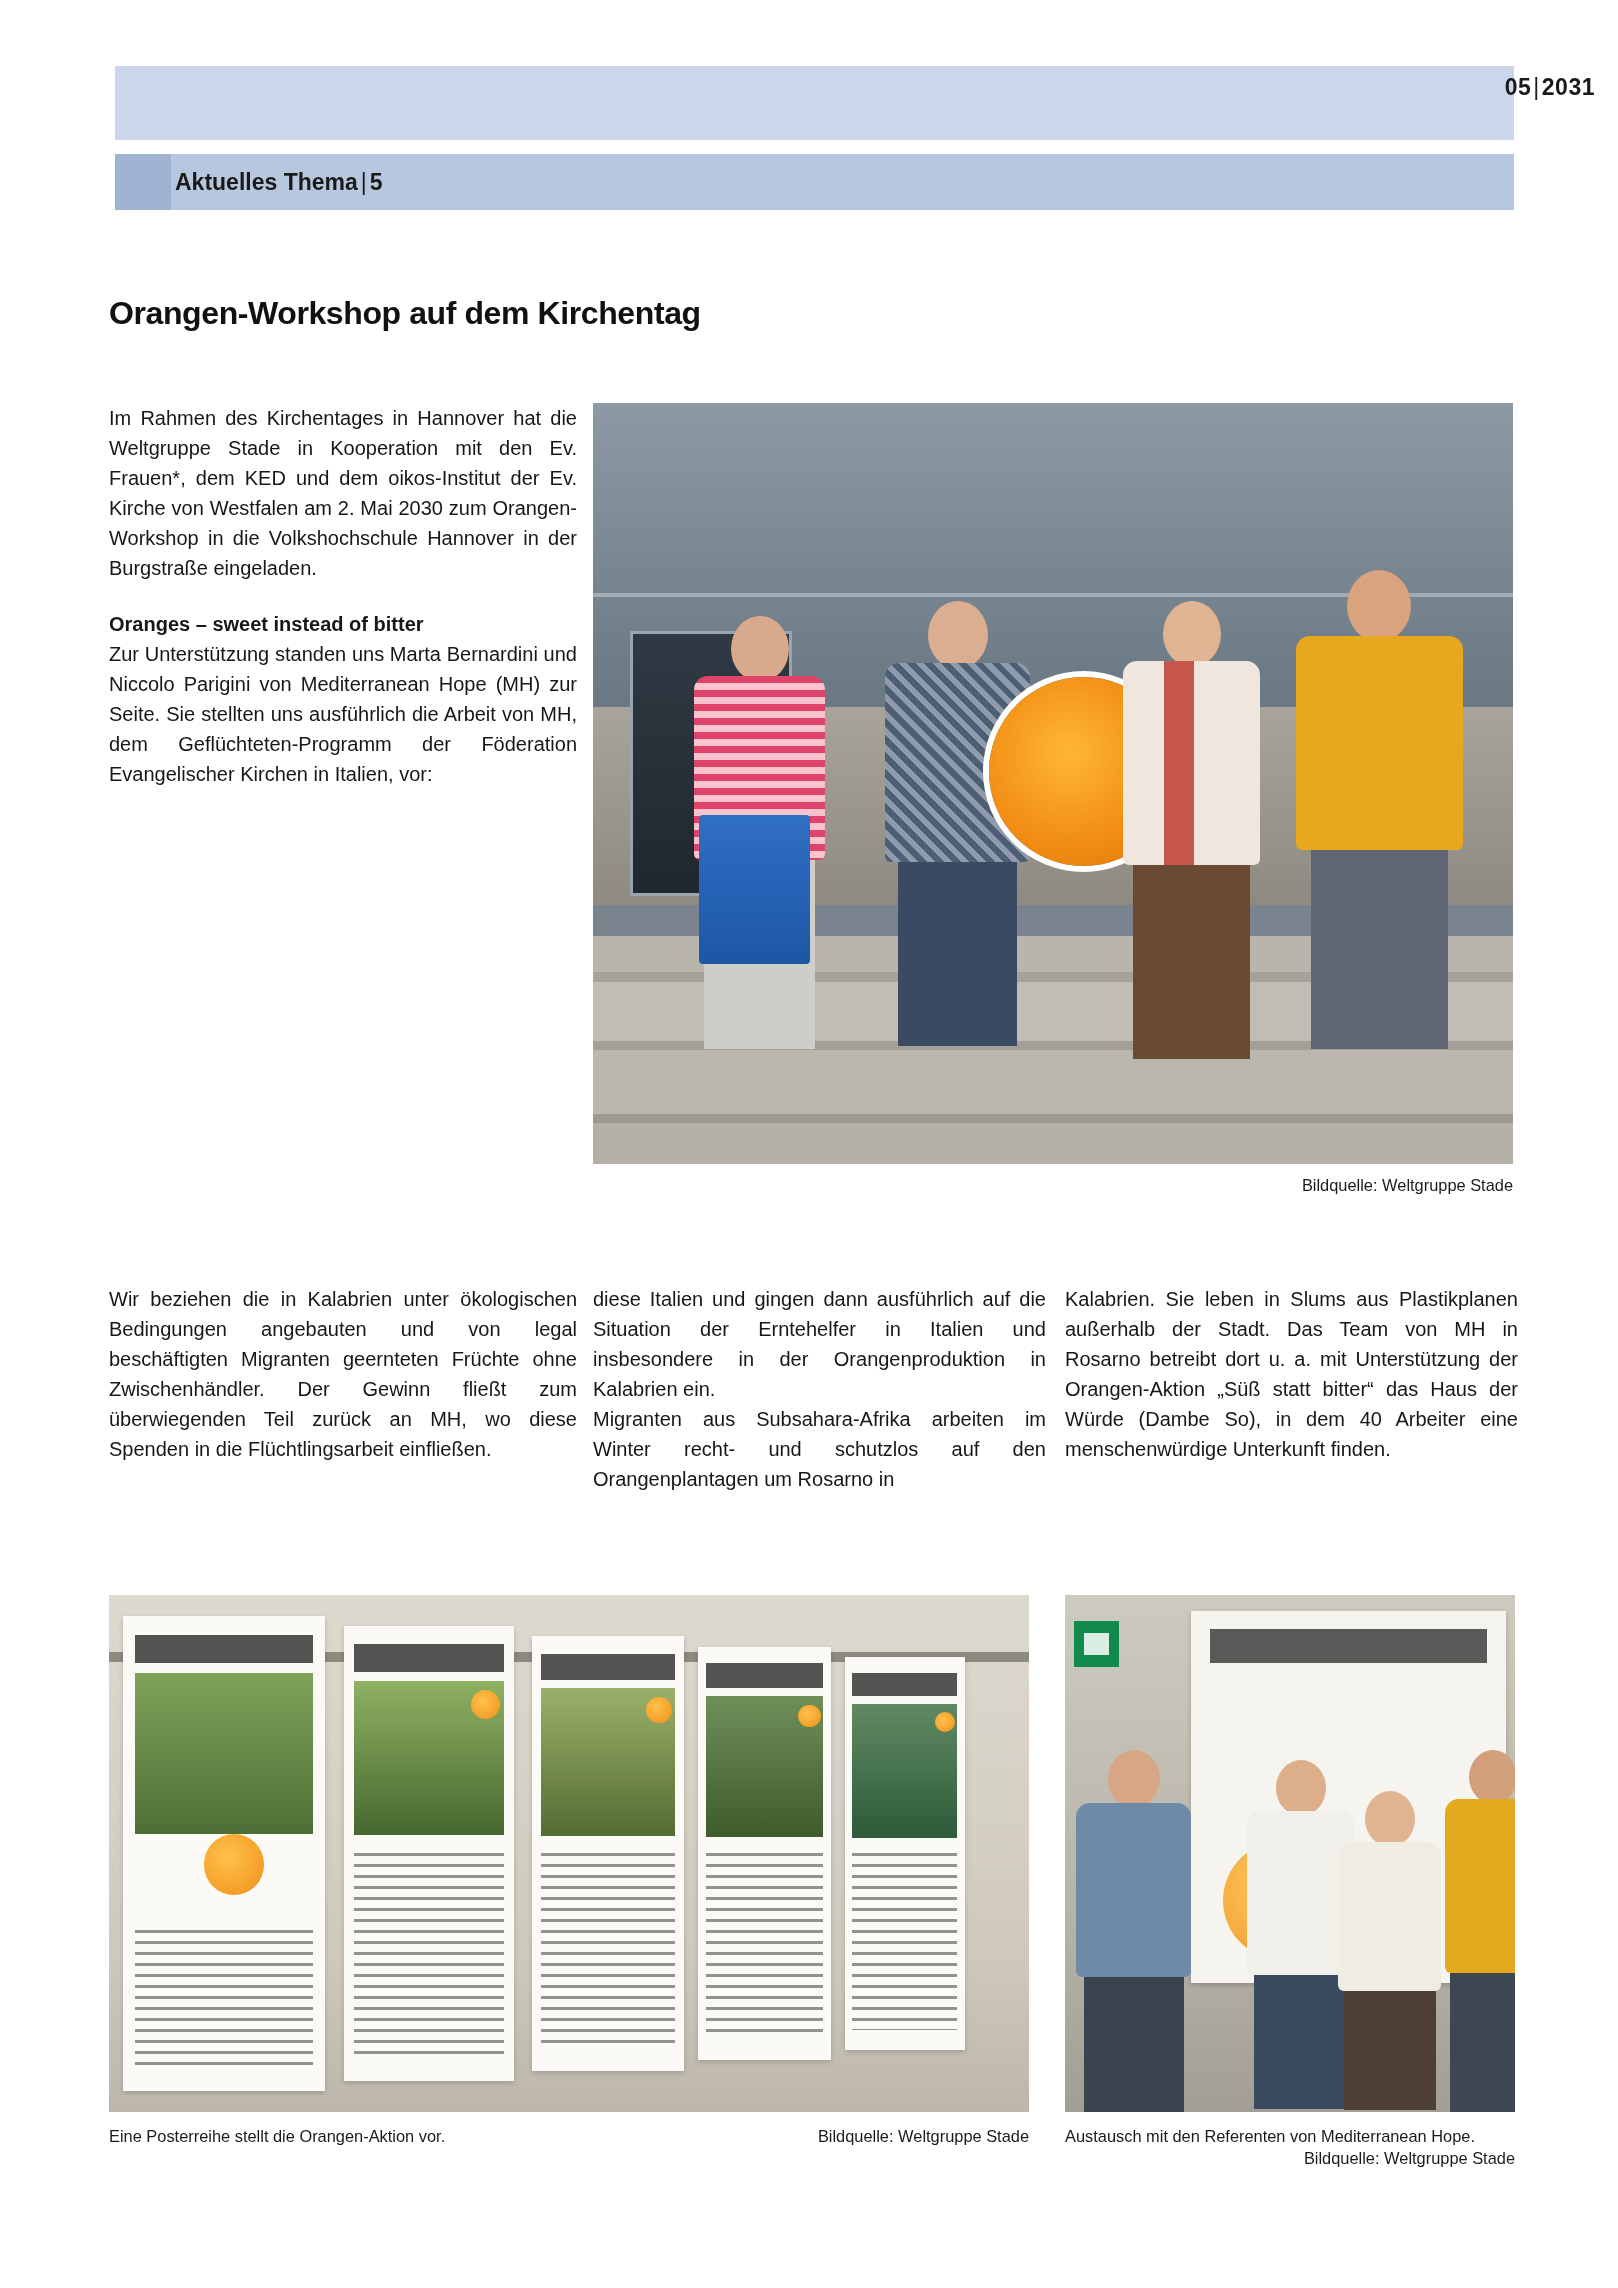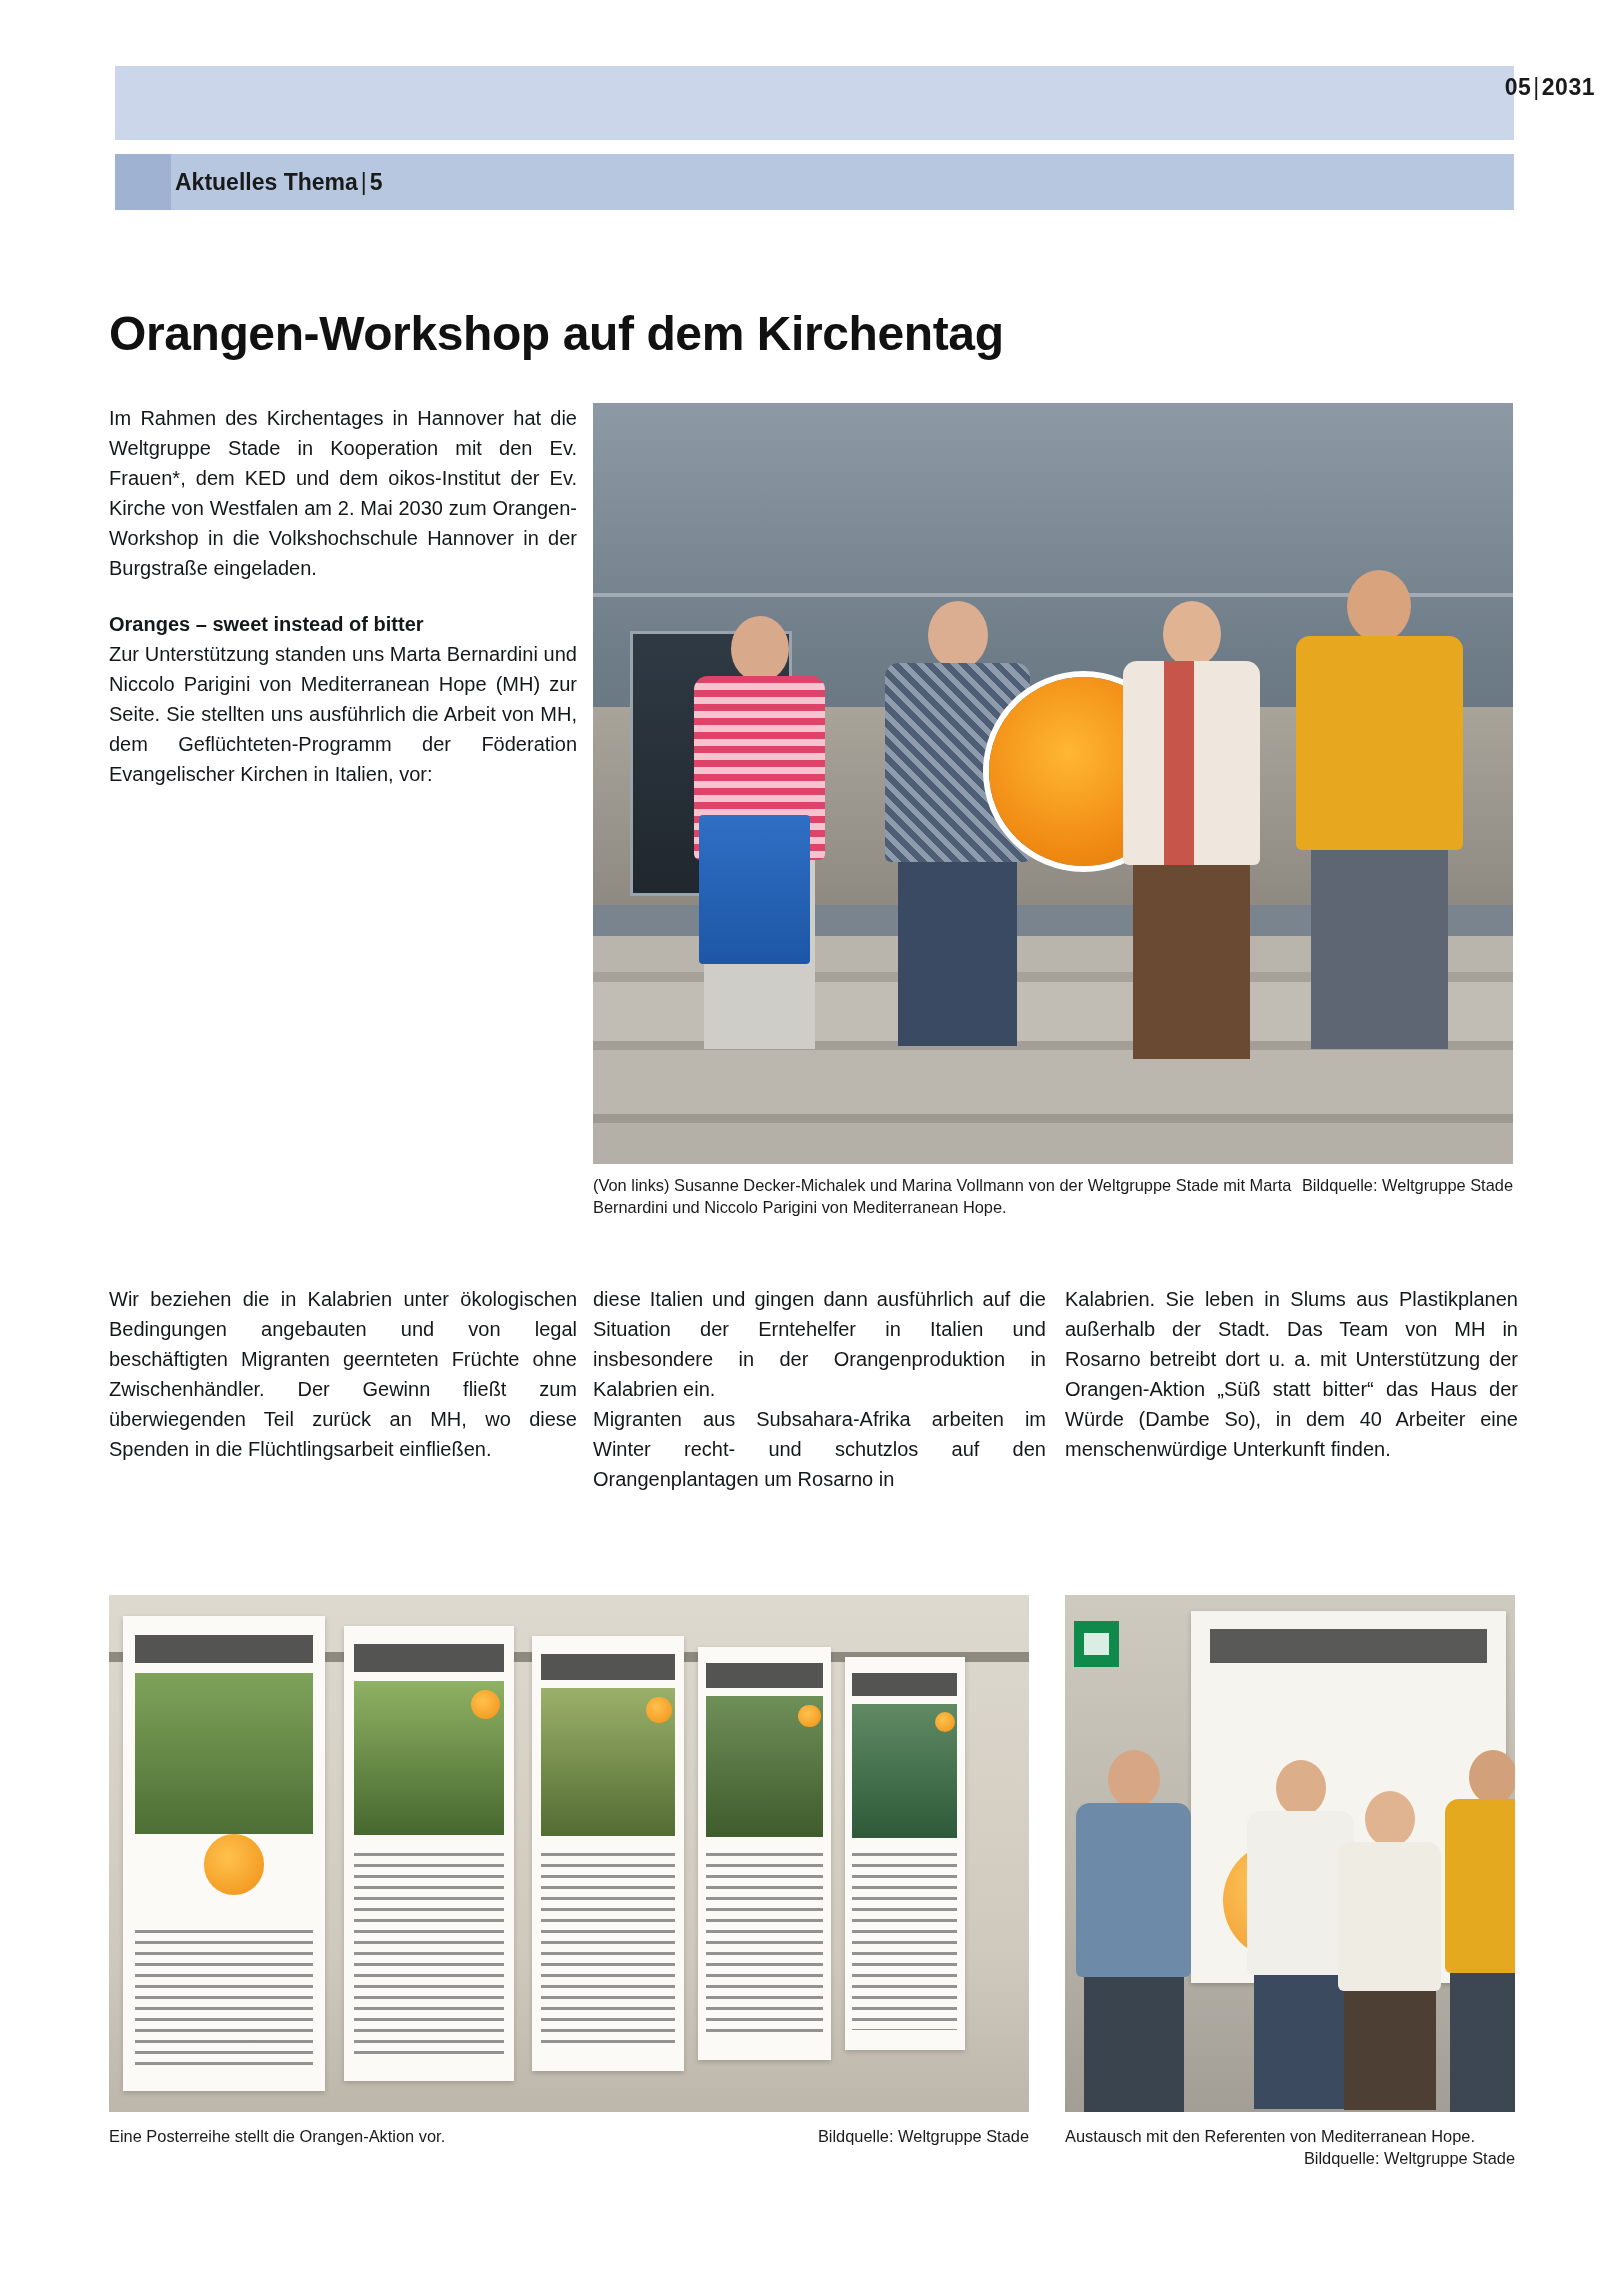"Orangen-Workshop auf dem Kirchentag" .page-title { font-size: 48px -> 32px }
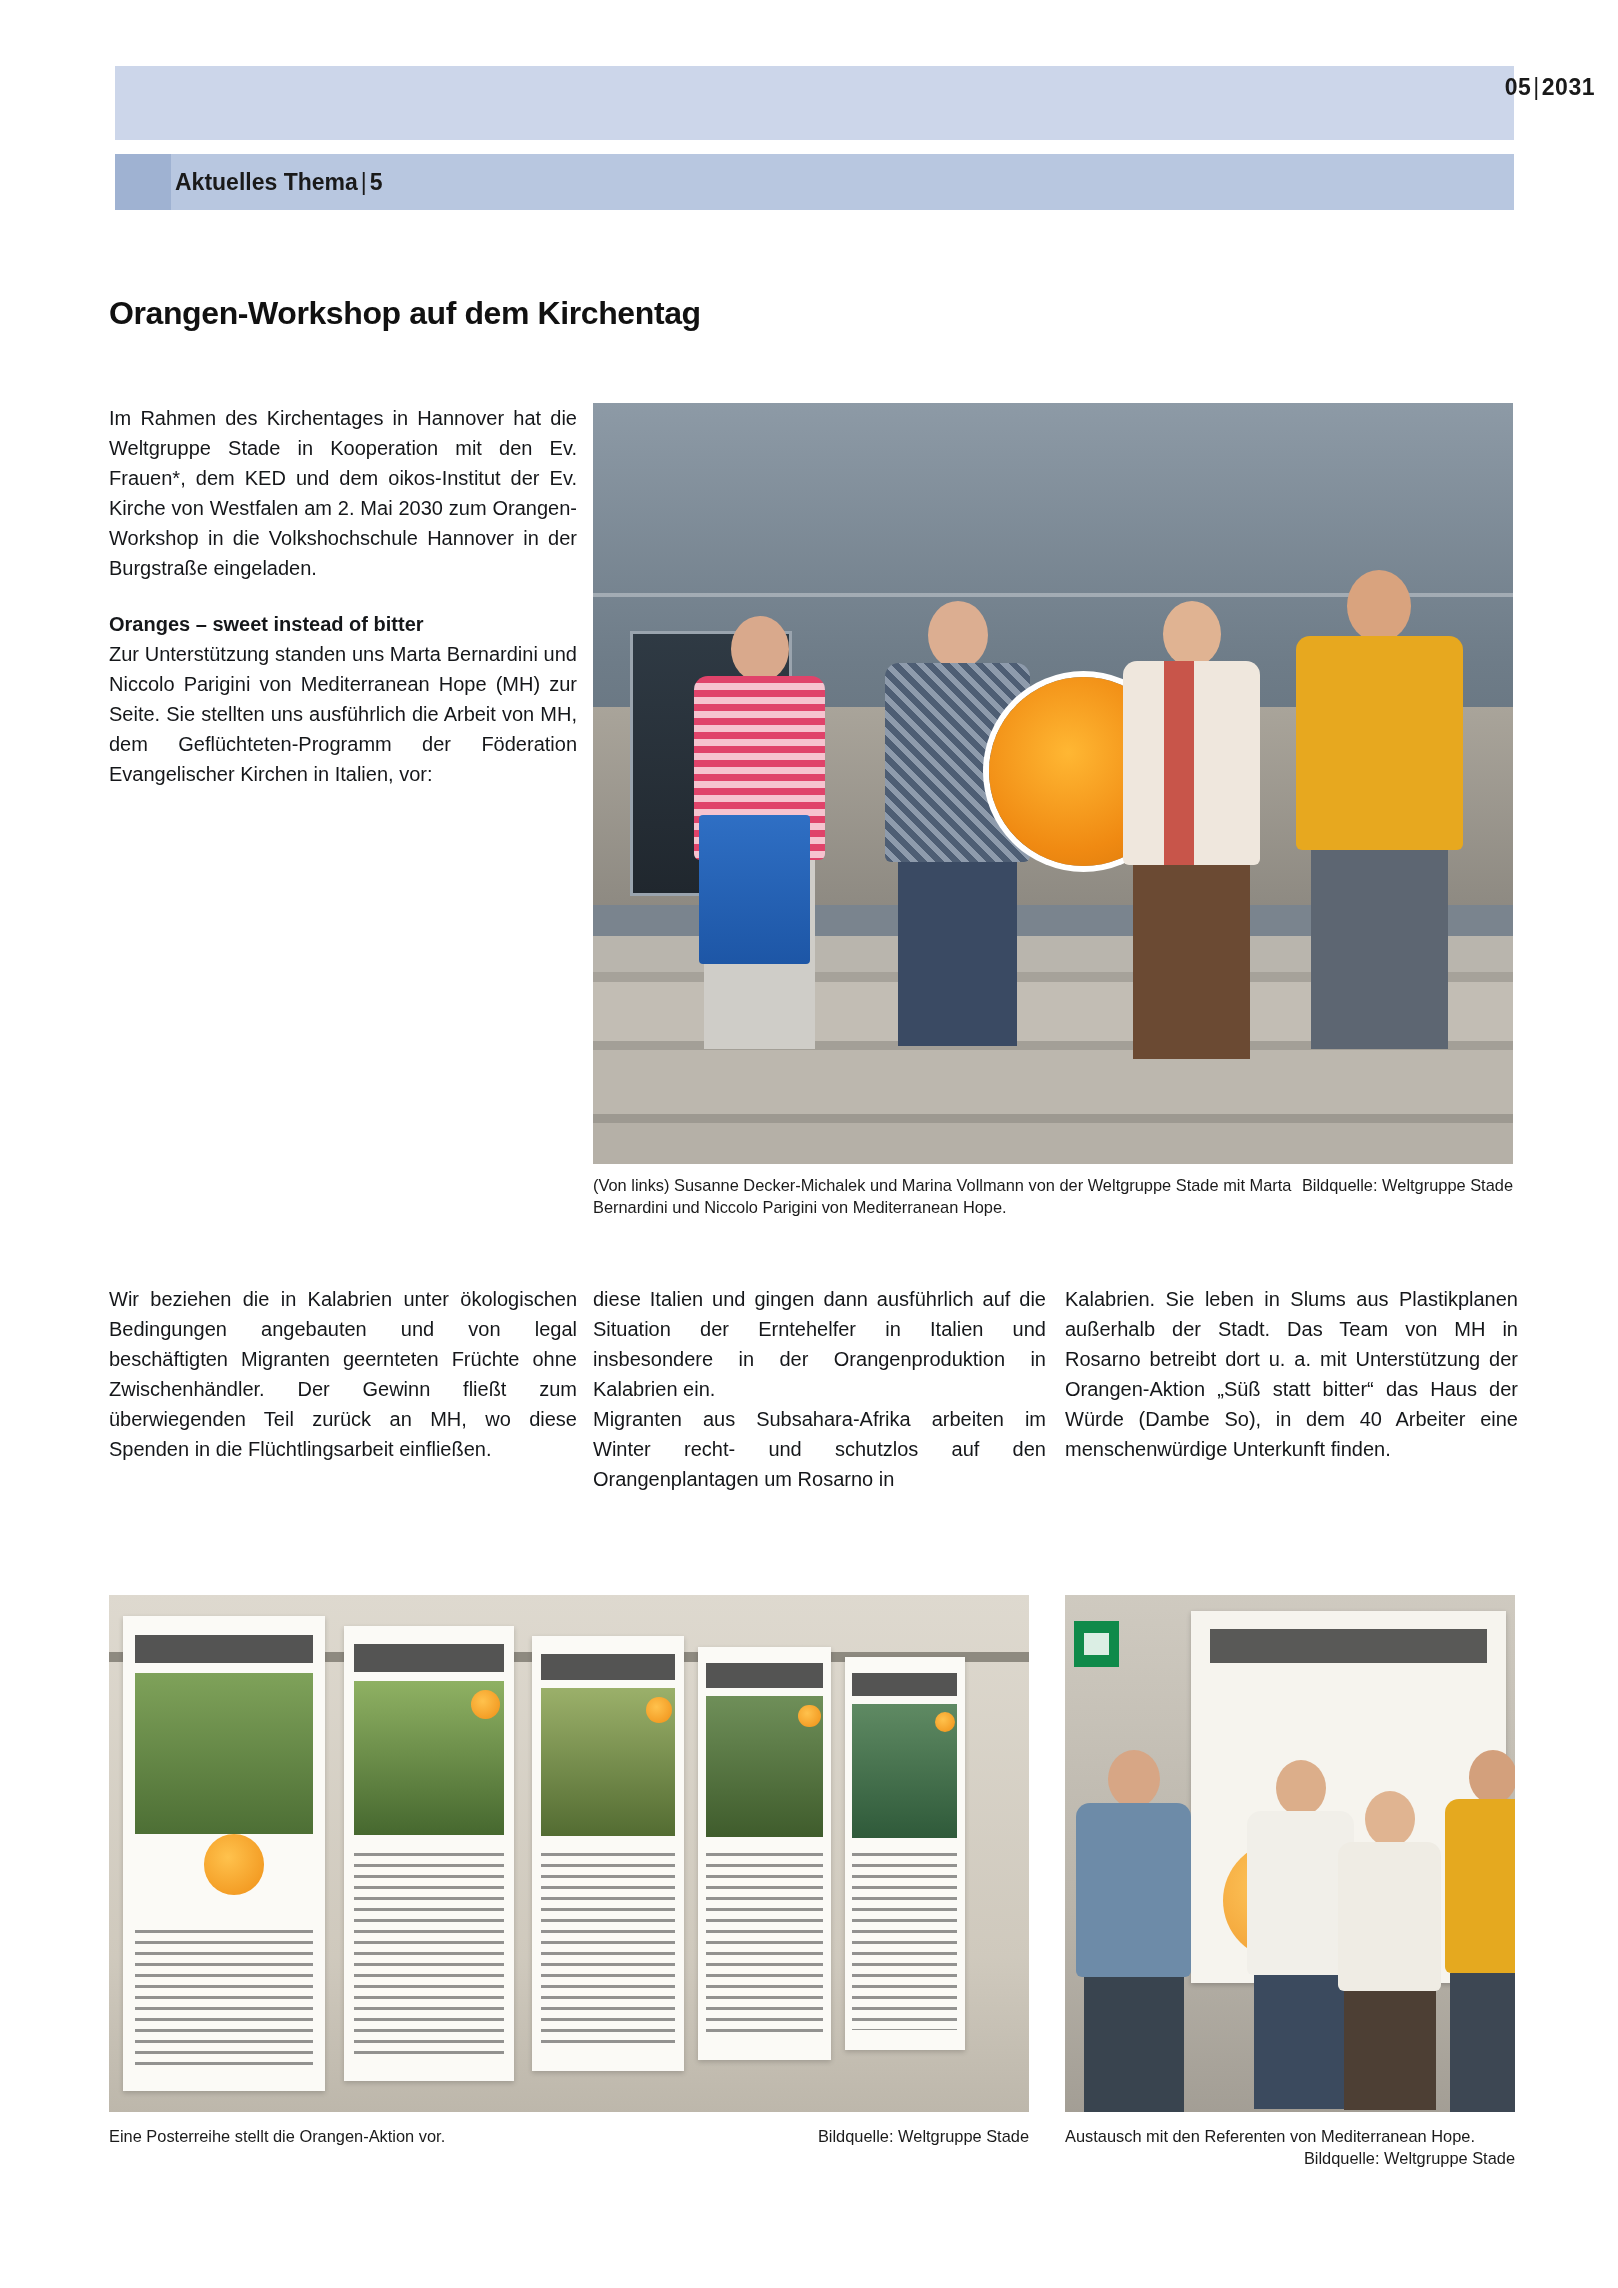"(Von links) Susanne Decker-Michalek und" span { html: <span>(Von links) Susanne Decker-Michalek und Marina Vollmann von der Weltgruppe Stade mit Marta Bernardini und Niccolo Parigini von Mediterranean Hope.</span> -> none }
